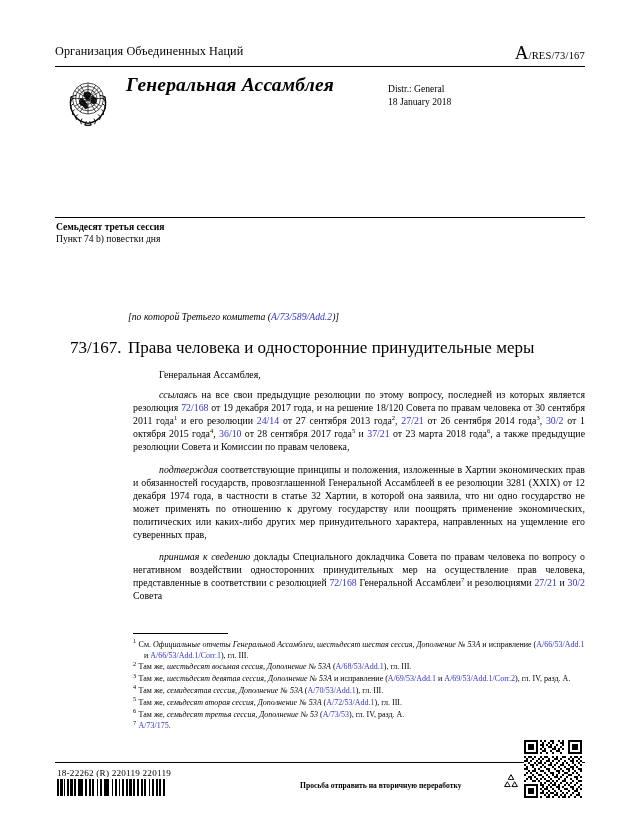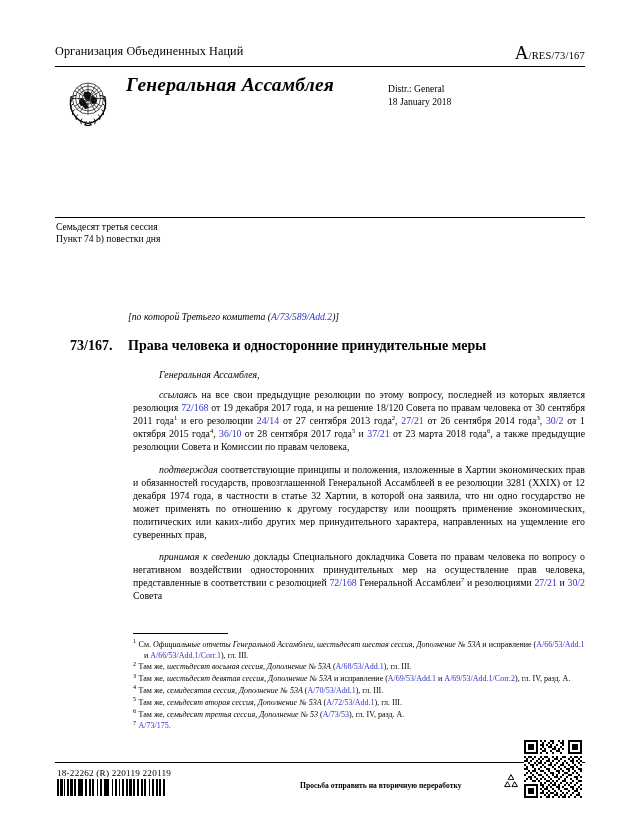"Семьдесят третья сессия" .session .sess-line { font-weight: normal -> bold }
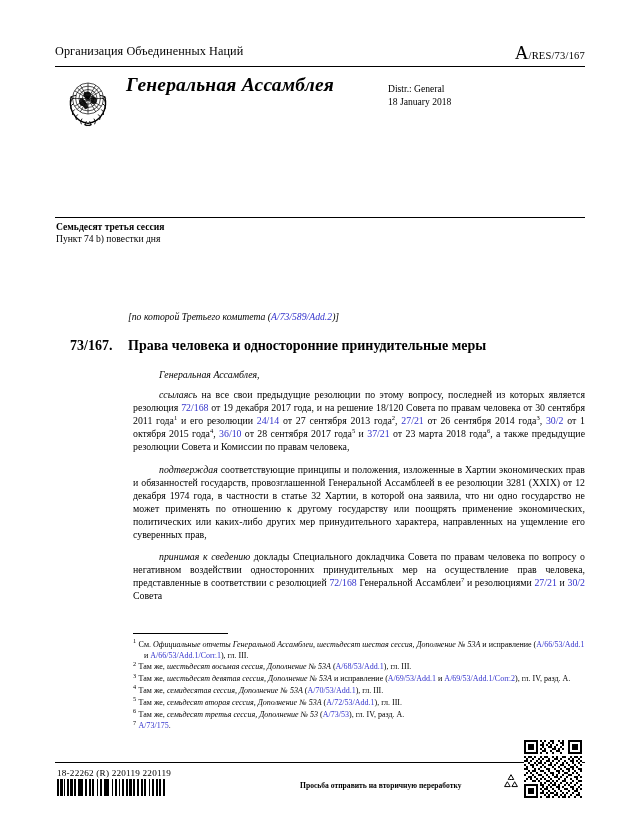"73/167. Права человека и односторонние" .res-num-title { font-size: 14px -> 17px; font-weight: bold -> normal }
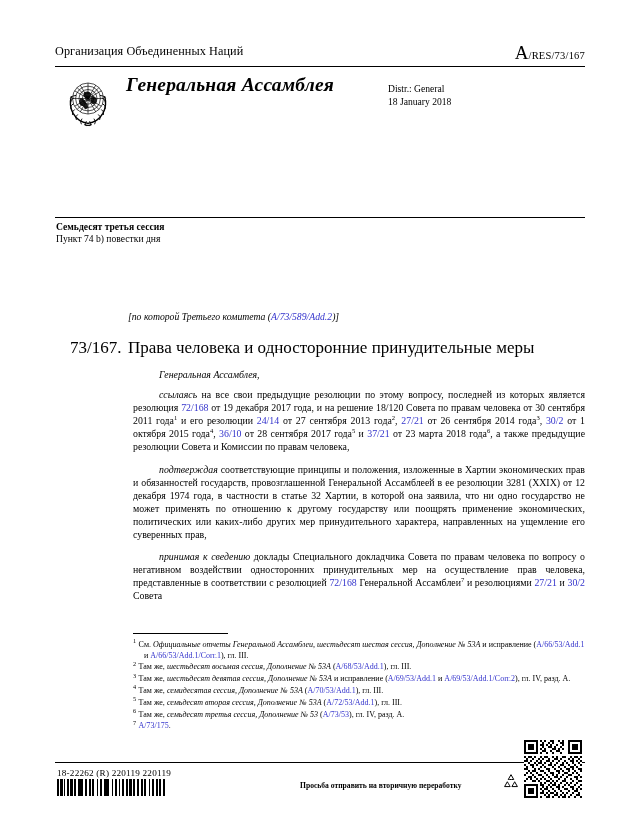"Генеральная Ассамблея," .body-text p.salut { font-style: italic -> none }
